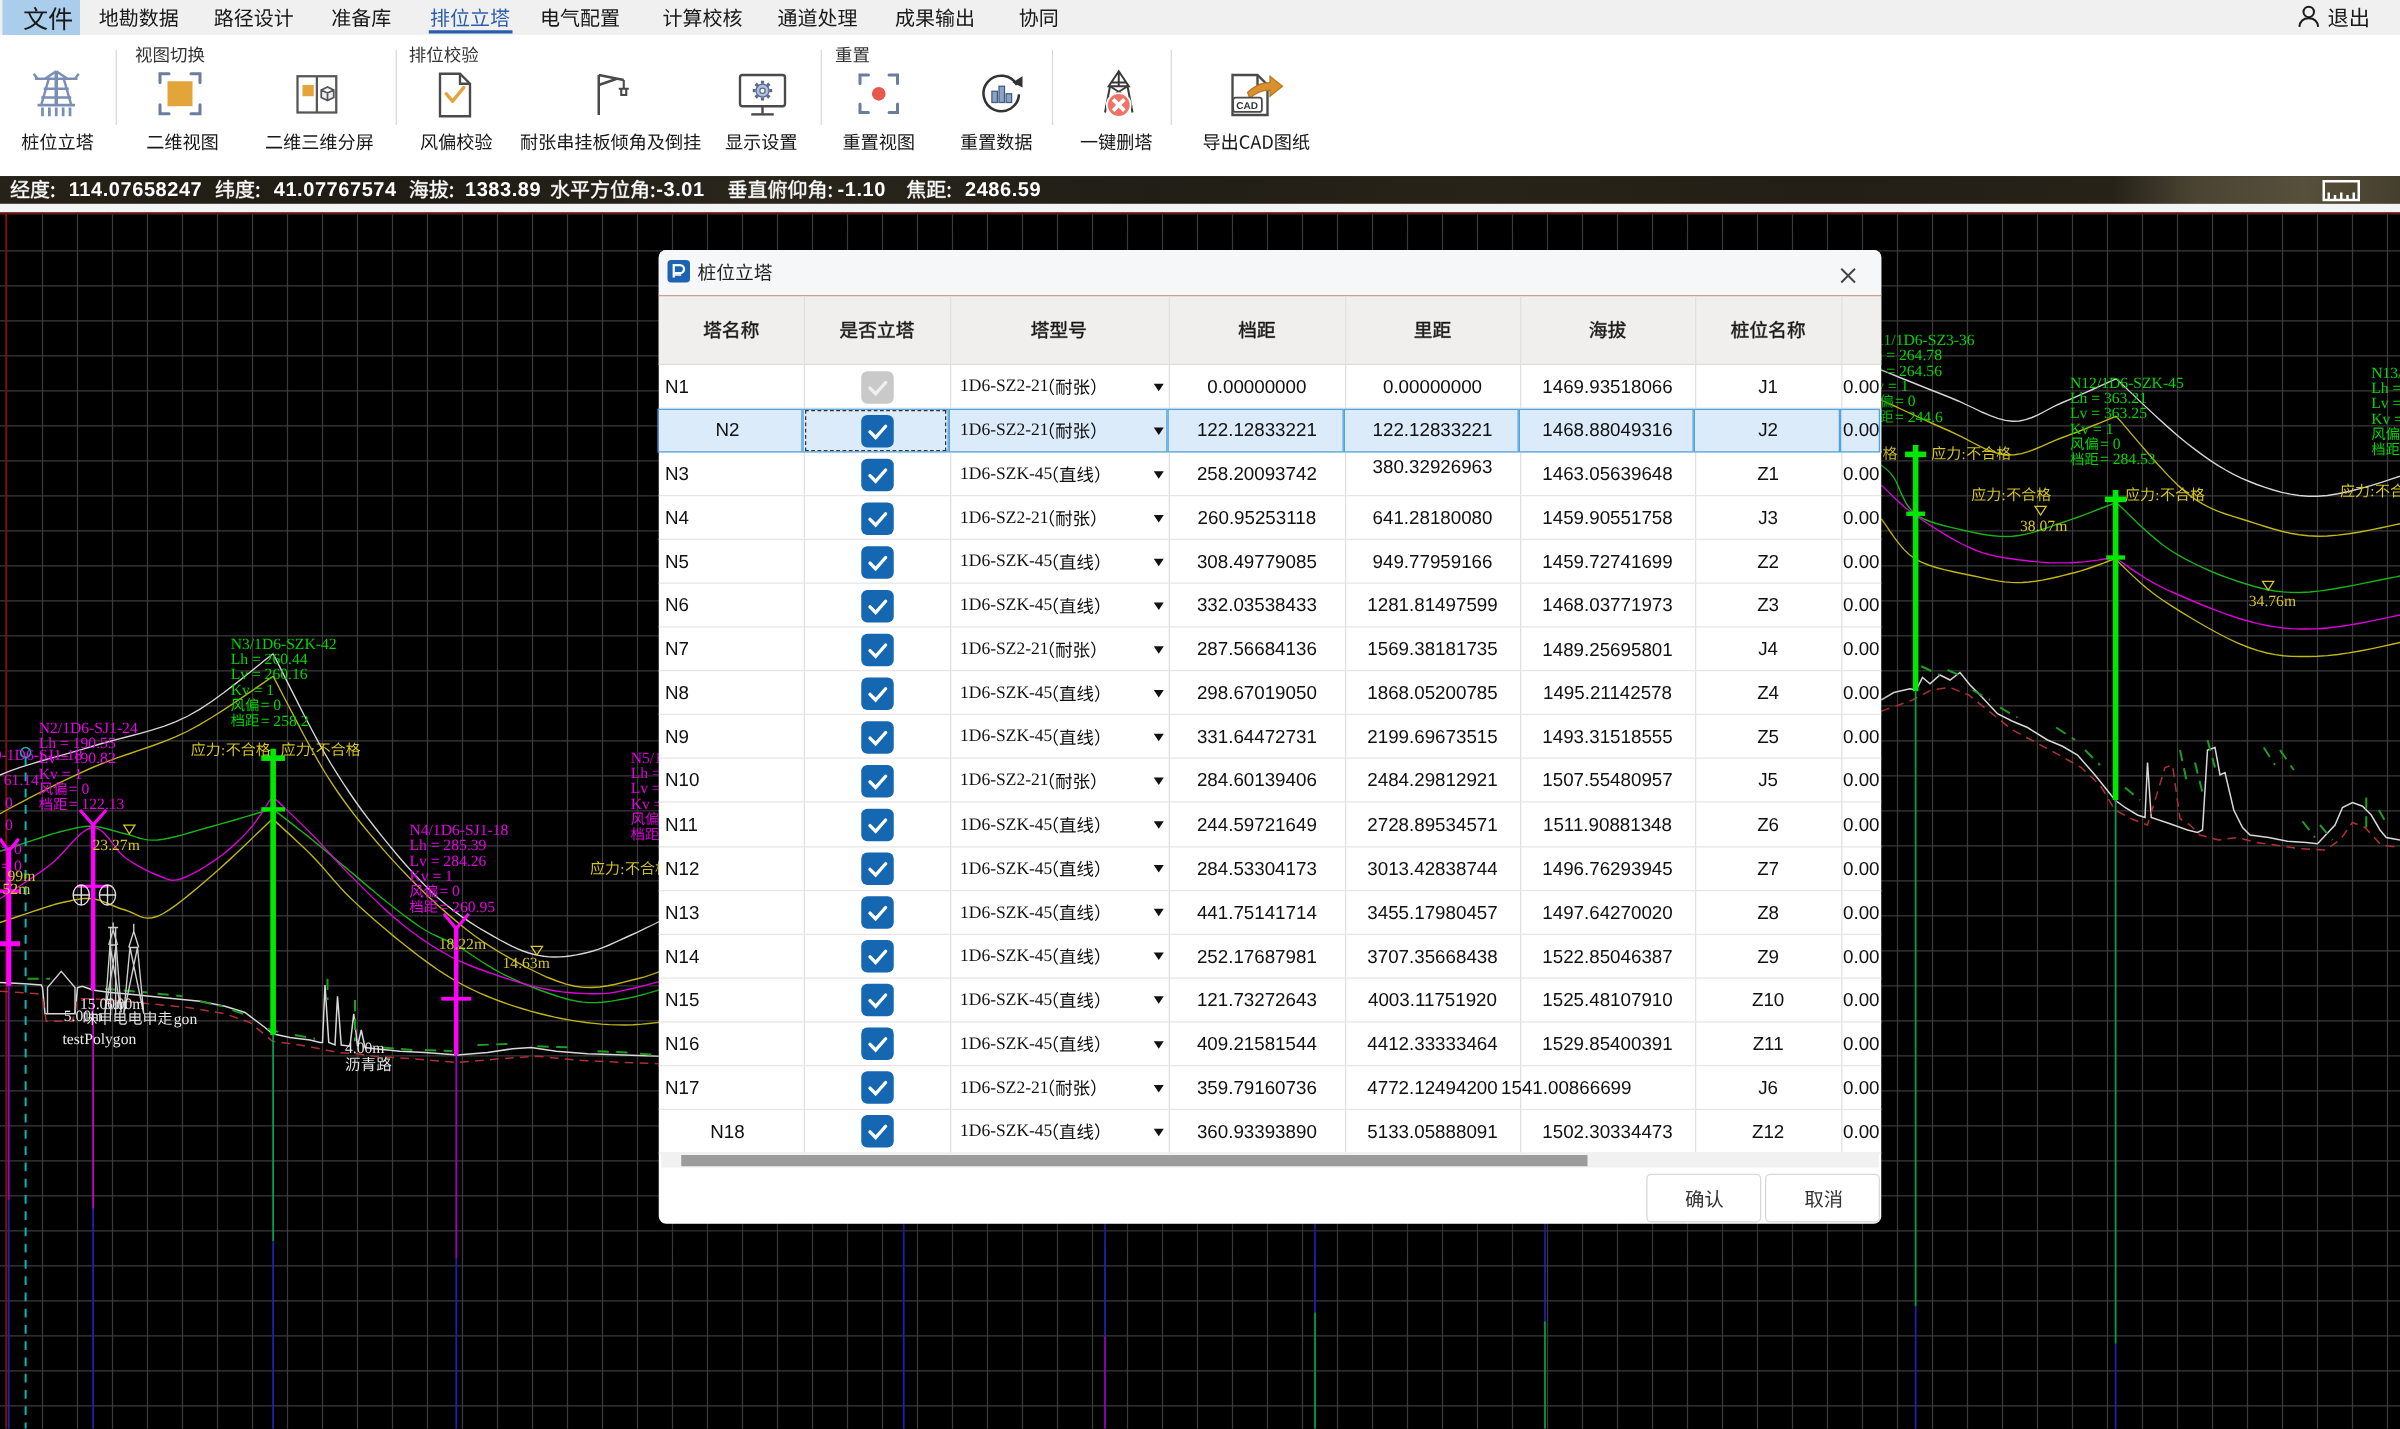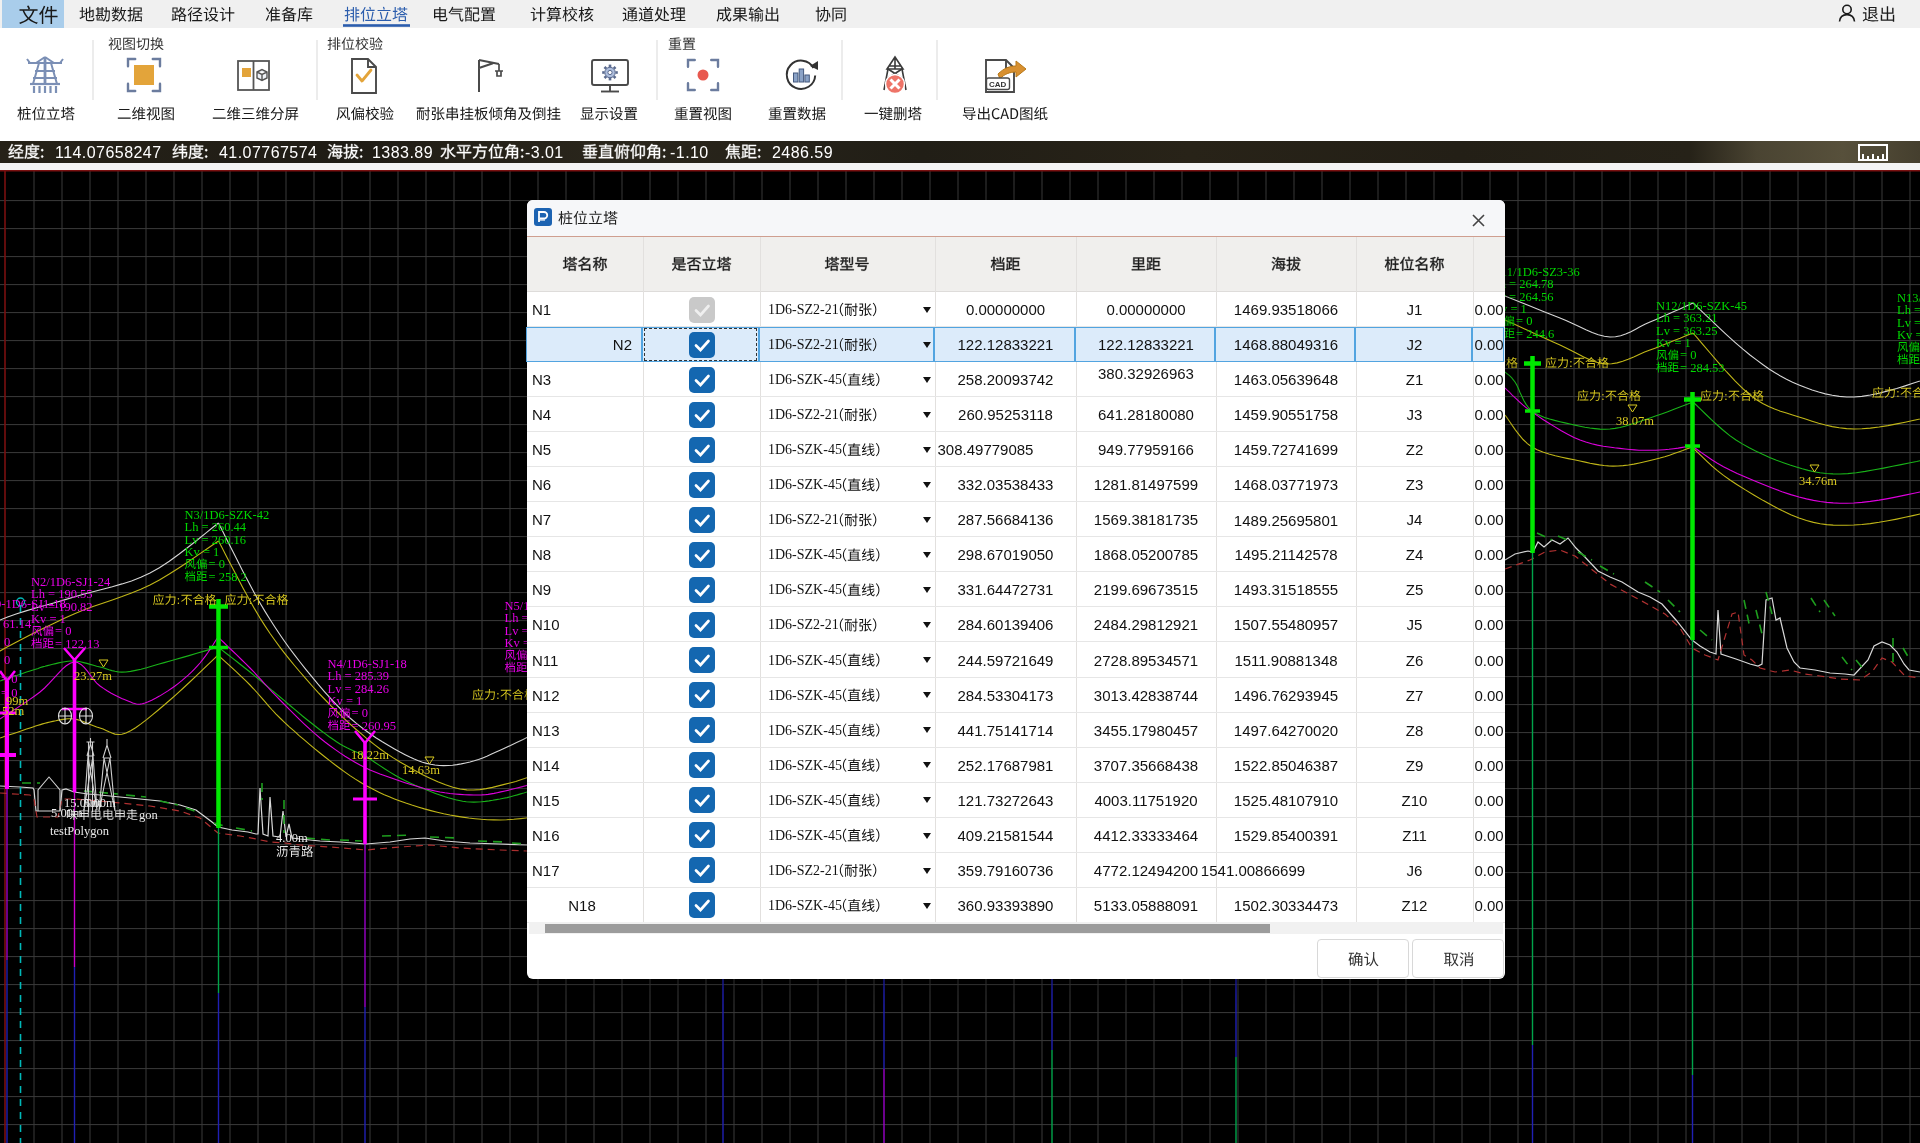"114.07658247" .sn { font-weight: normal -> bold }
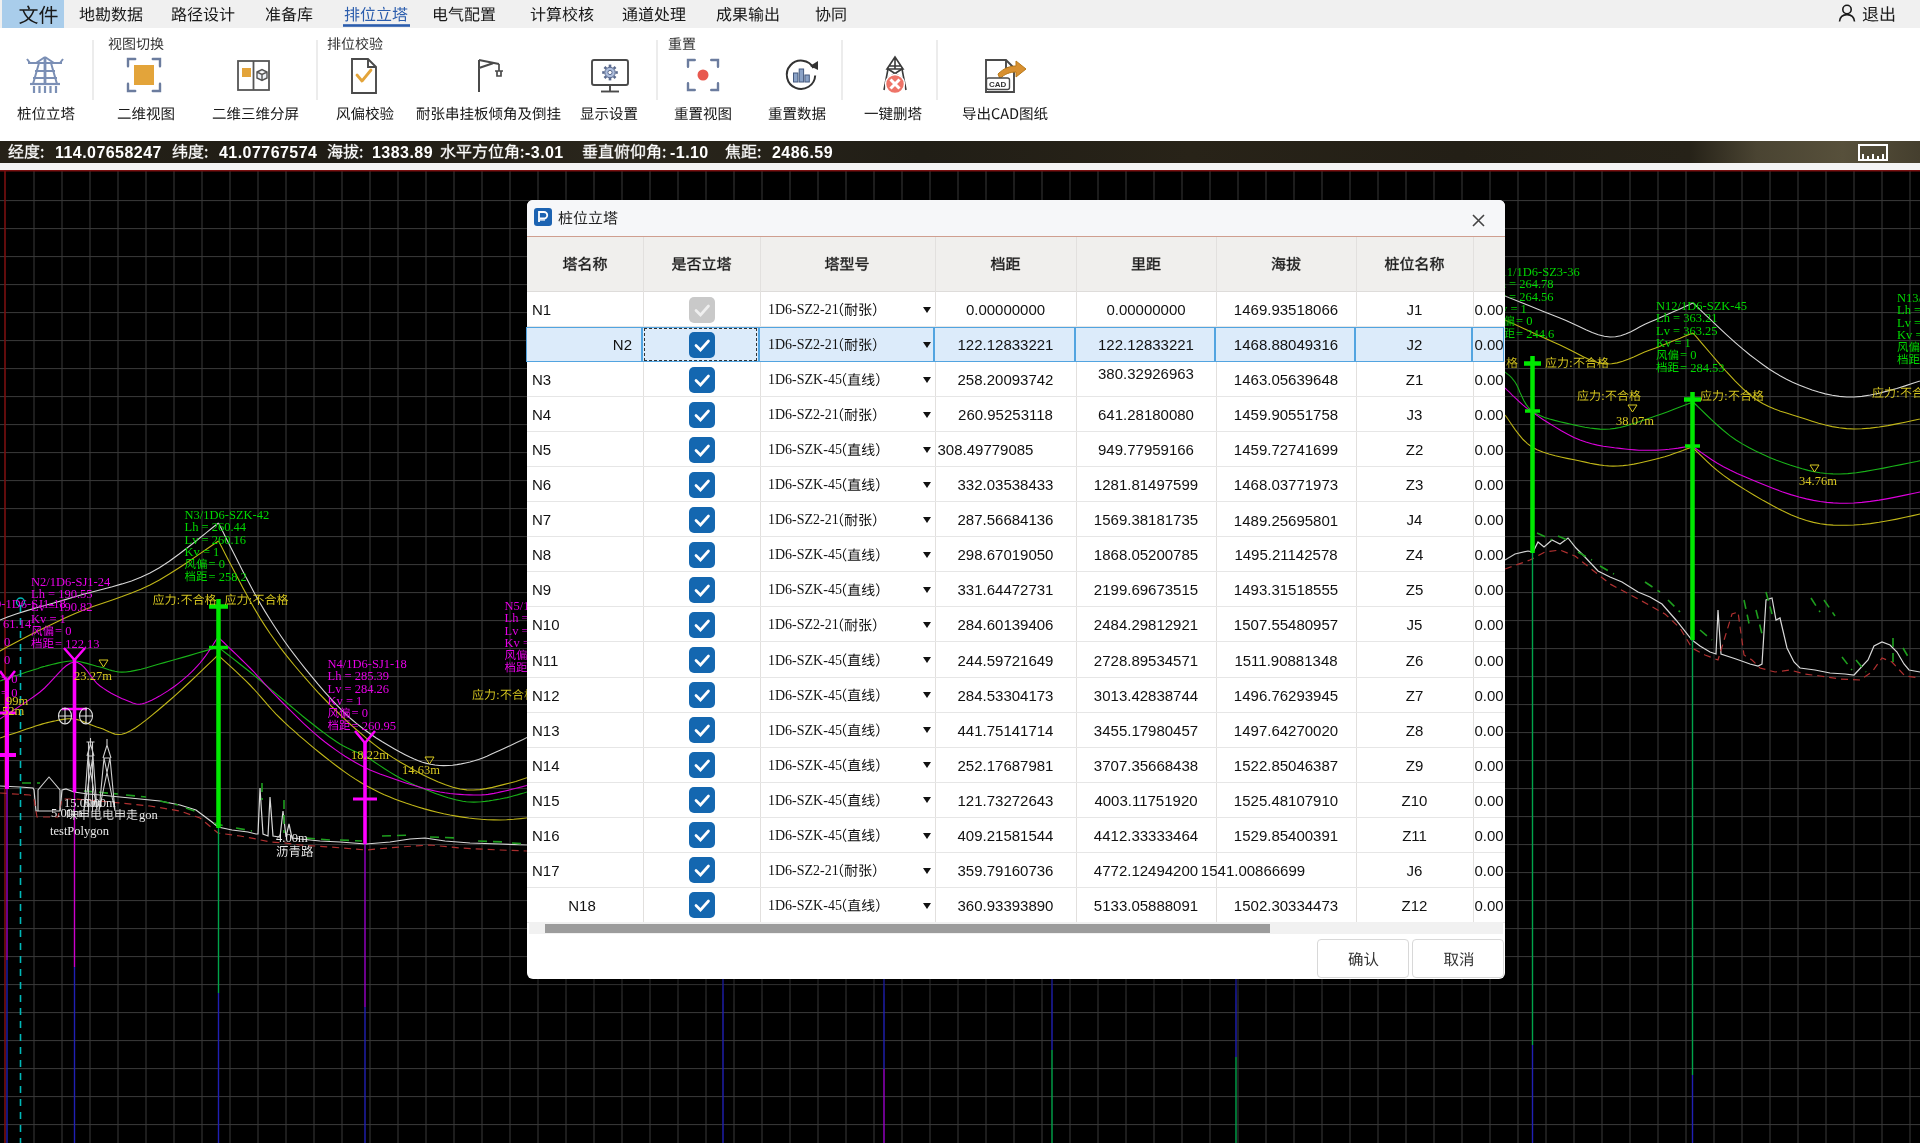"N2" div.ct { text-align: right -> center }
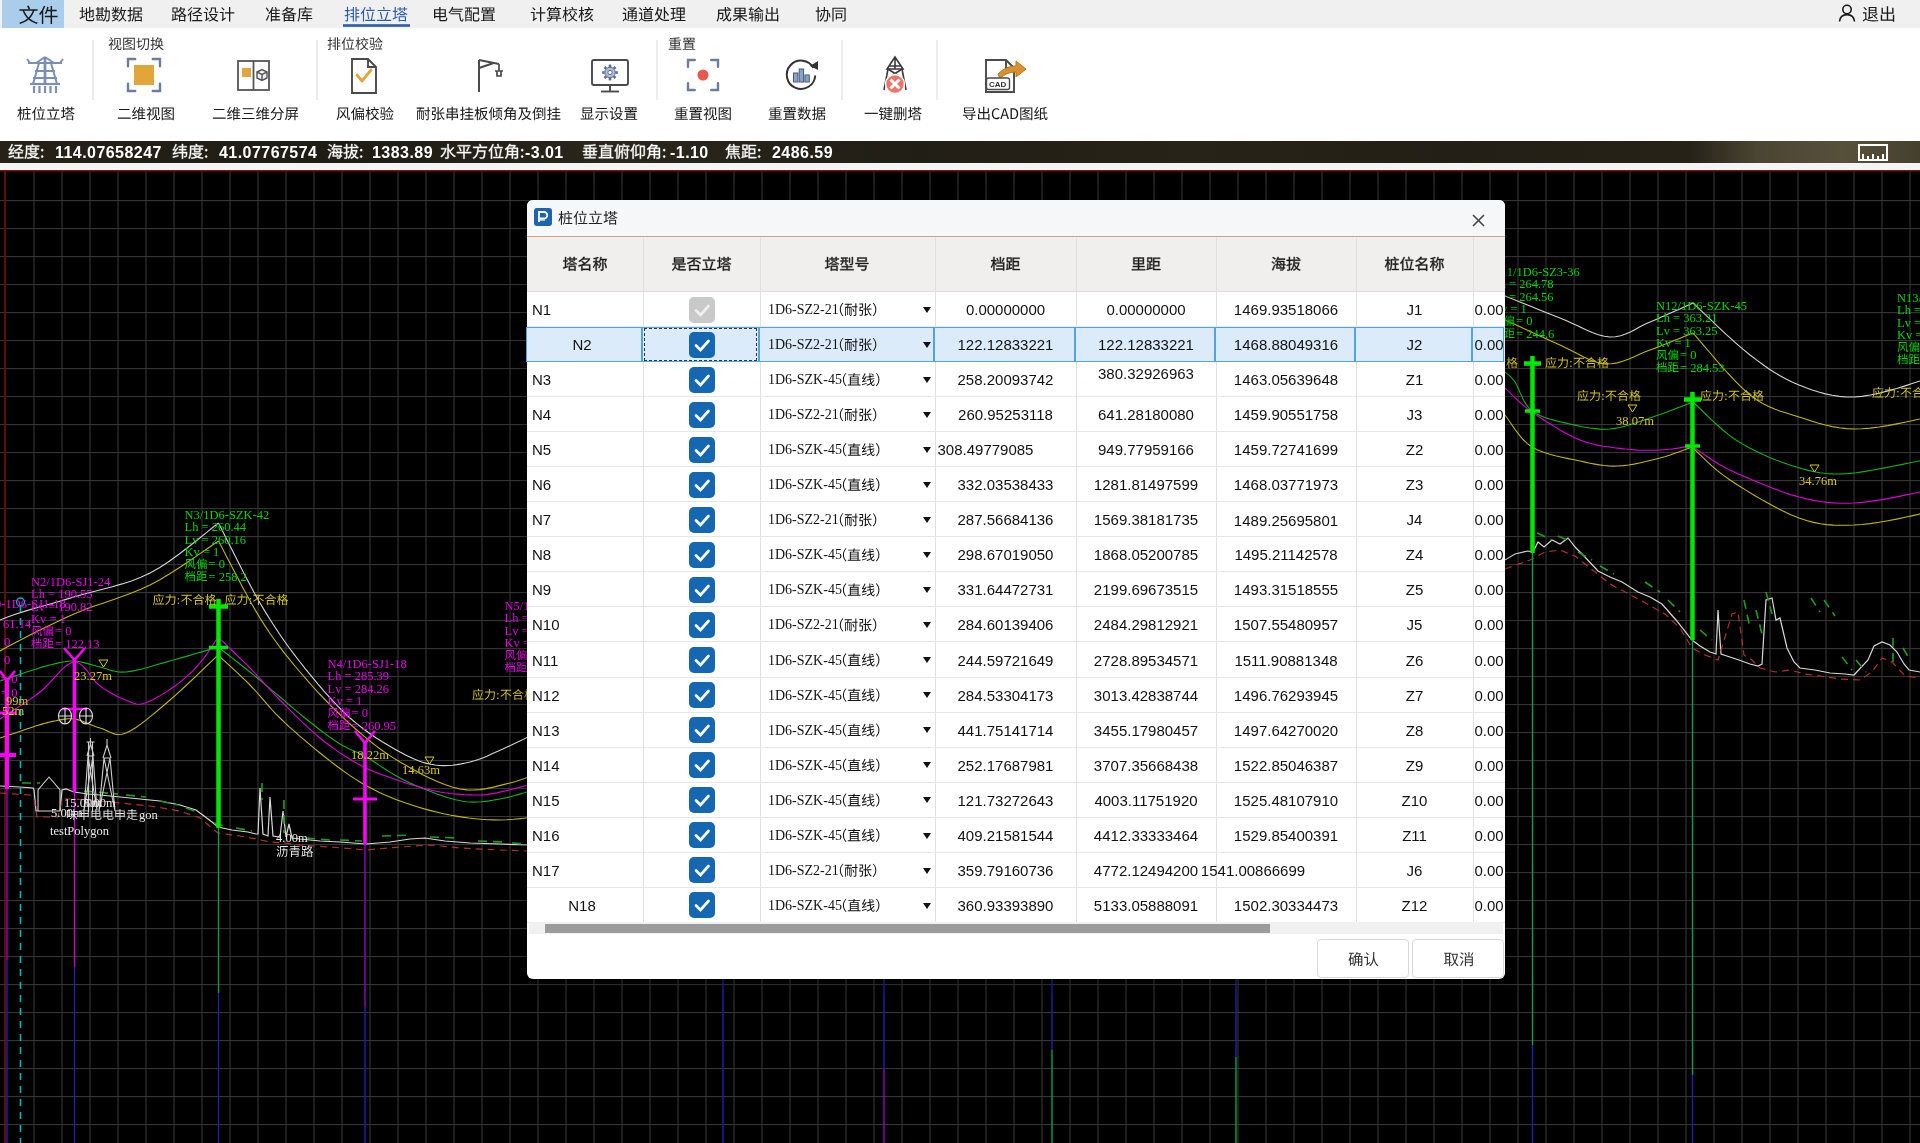"308.49779085" div.ct { left: 388px -> 408px }
